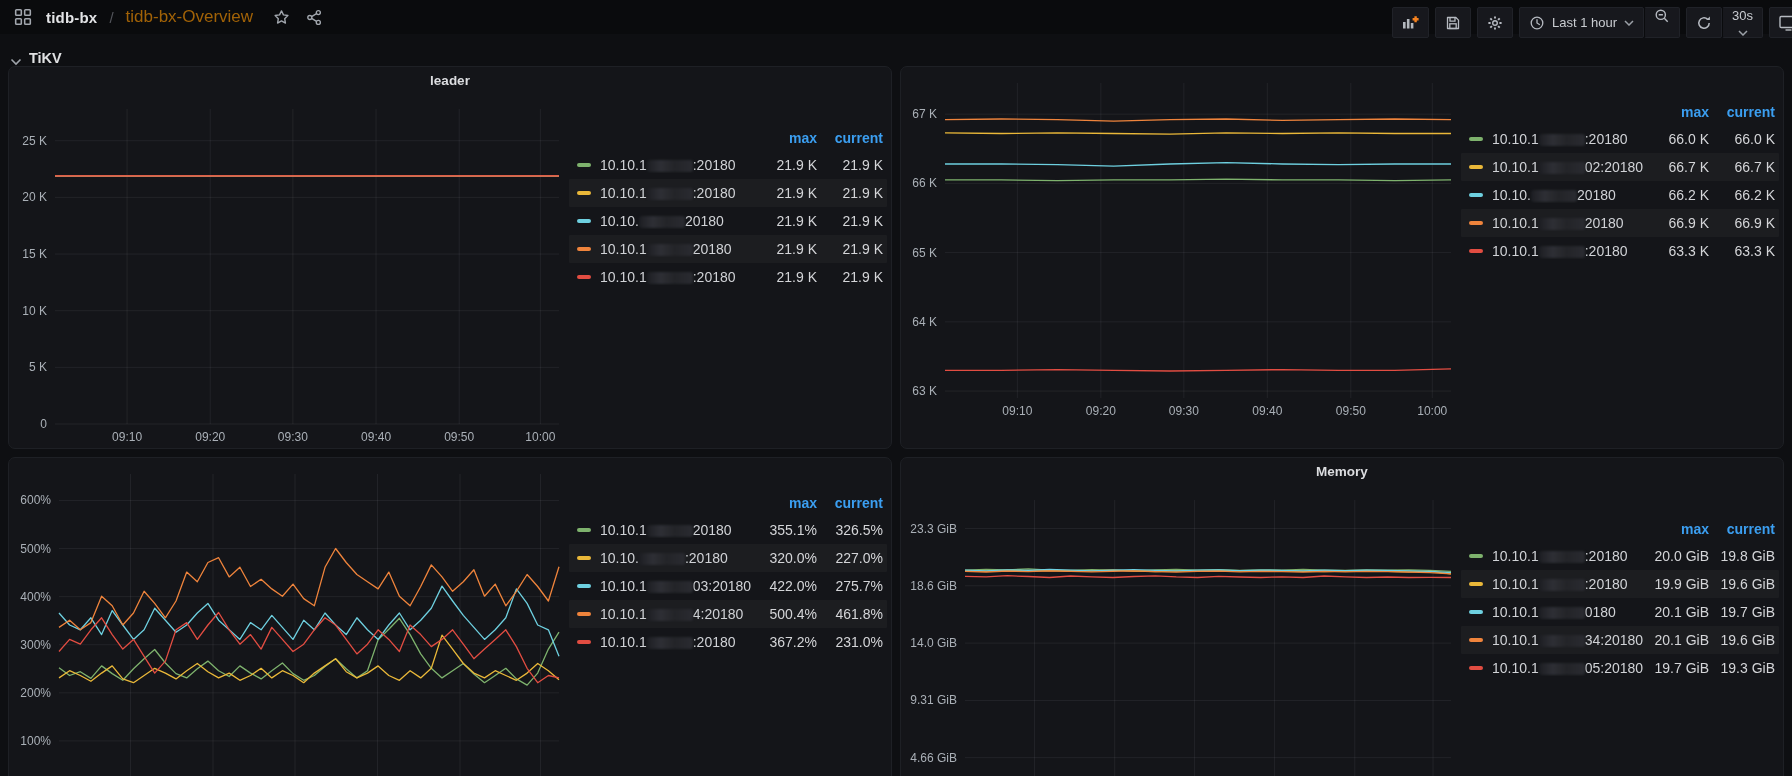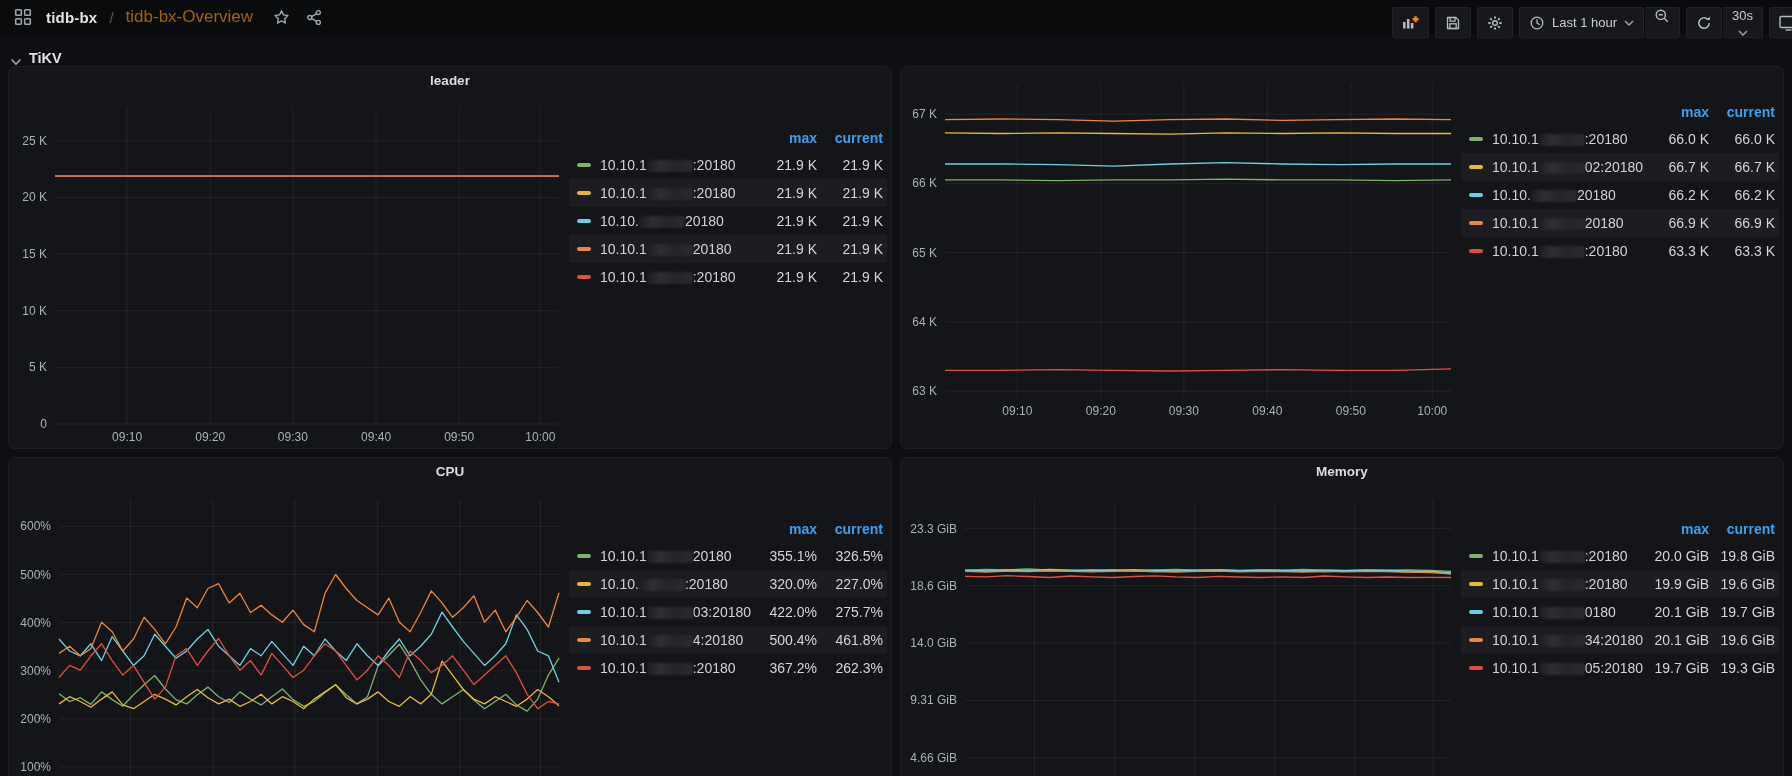"CPU" div.panel-title { html: <div> <span>CPU</span> </div> -> none }
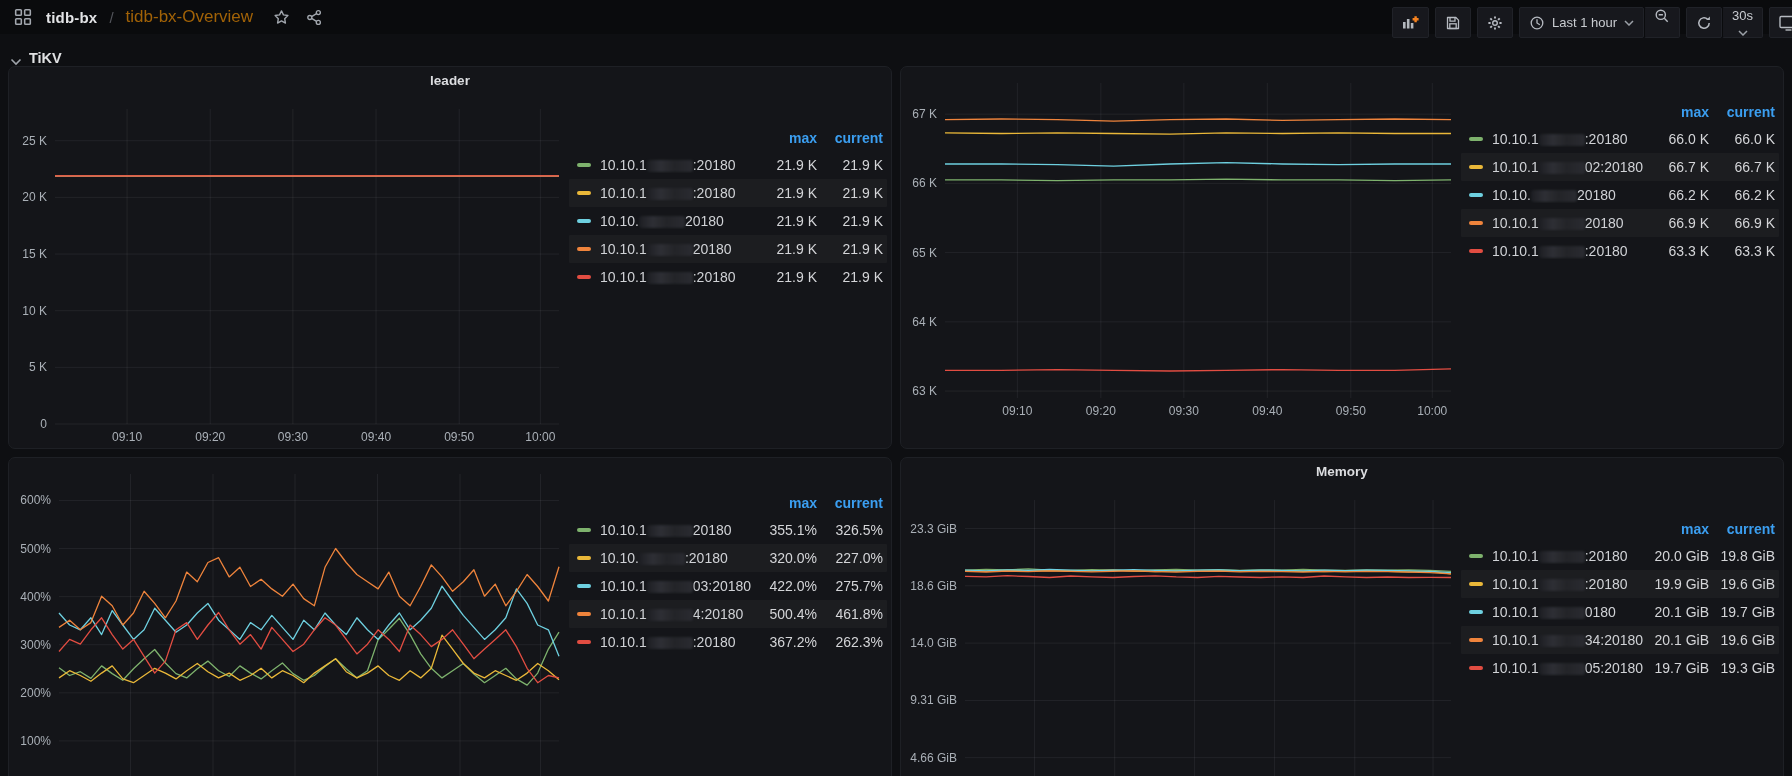"262.3%" span.l-cur { text: 262.3% -> 231.0% }
